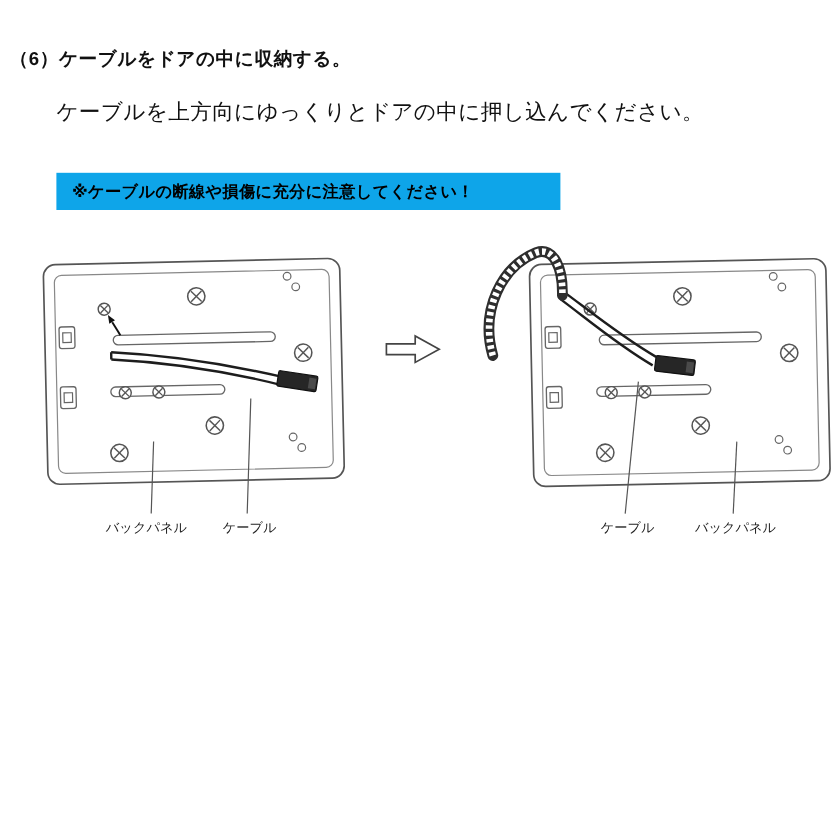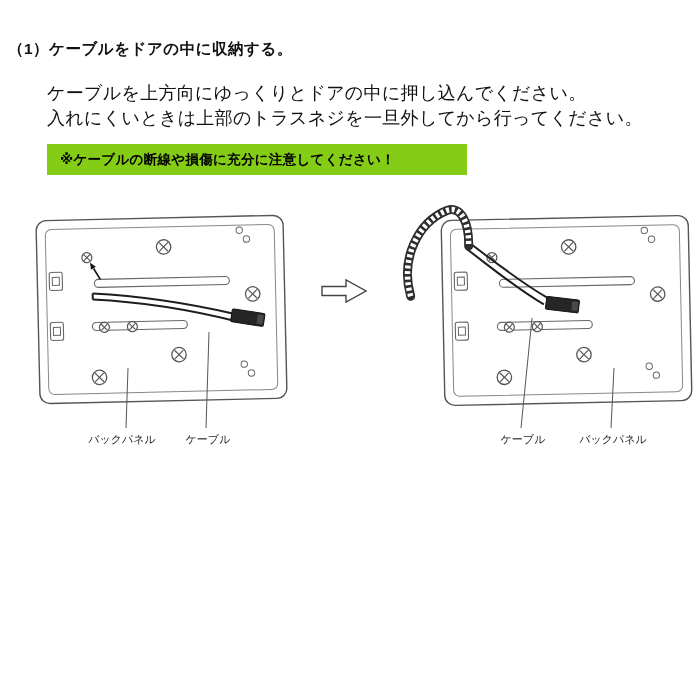"（1）ケーブルをドアの中に収納する。" h1.step-heading { text: 1 -> 6 }
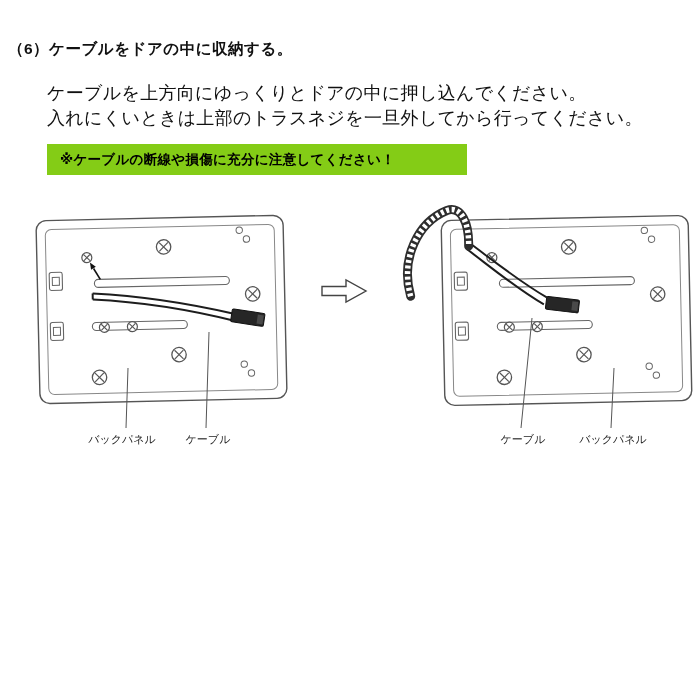"入れにくいときは上部のトラスネジを一旦外してから行ってください。" p.body-line { html: <p>入れにくいときは上部のトラスネジを一旦外してから行ってください。</p> -> none }
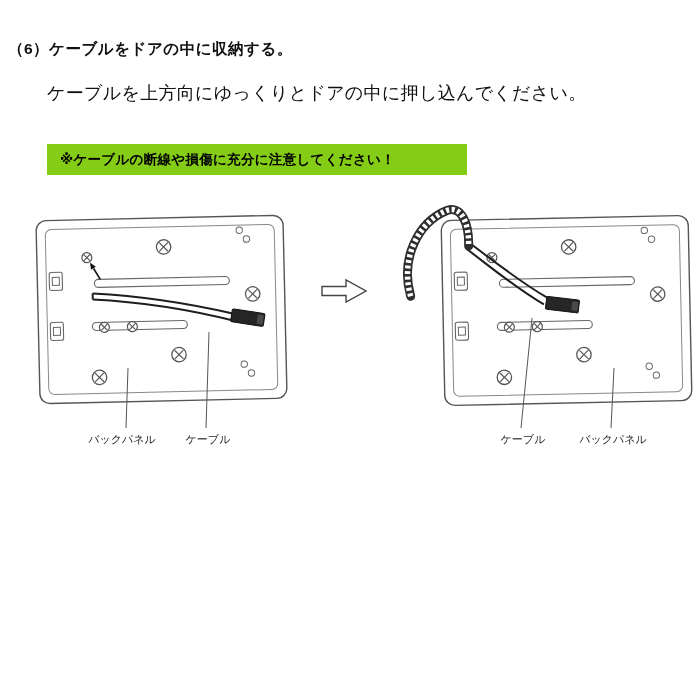"※ケーブルの断線や損傷に充分に注意してください！" .warning-box { background: #84cc16 -> #0ea5e9 }
